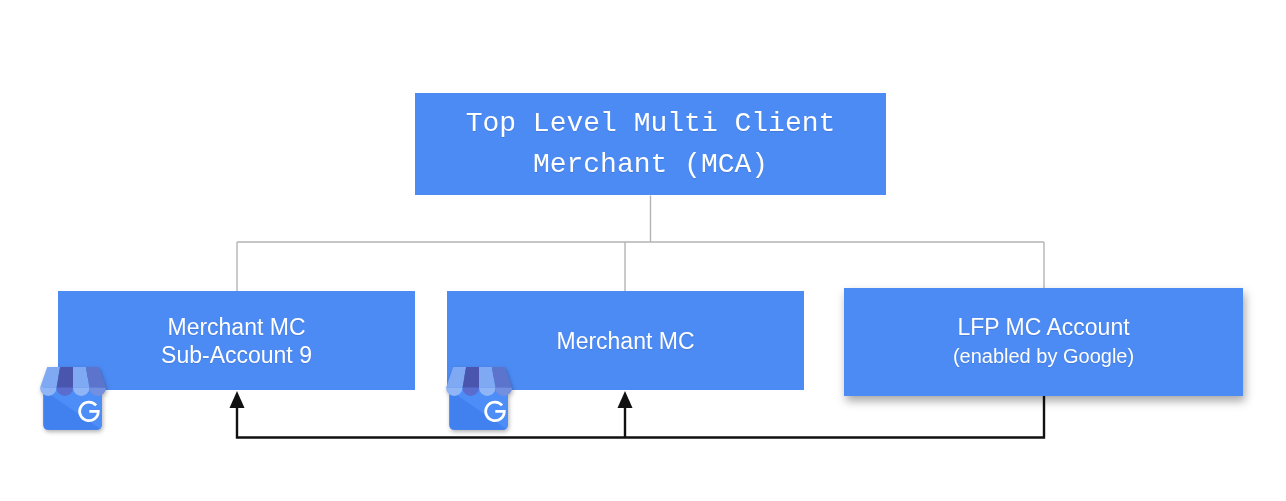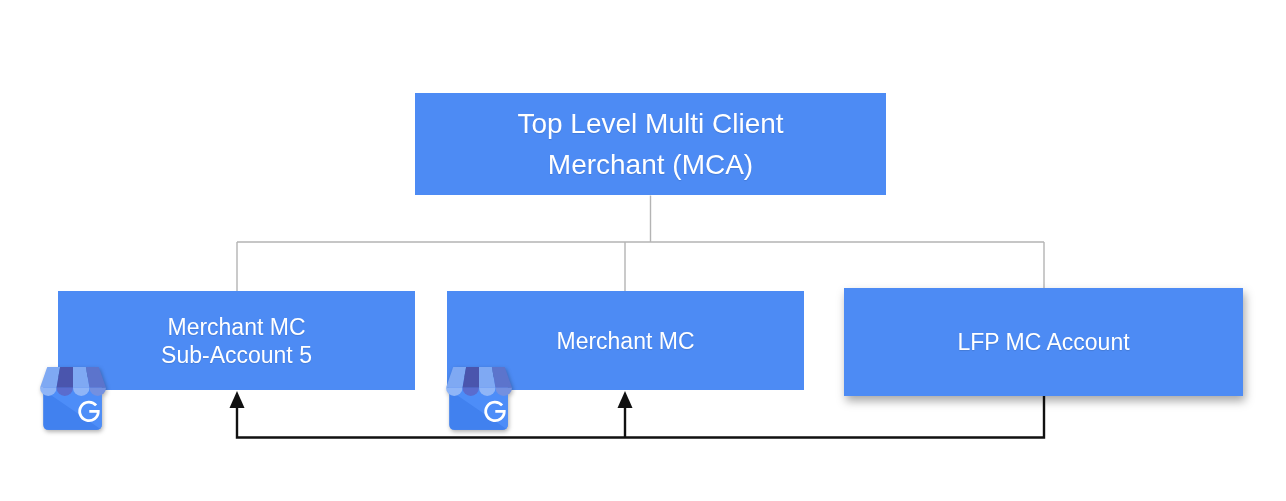"Top Level Multi Client" .node-root { font-family: none -> Liberation Mono, monospace }
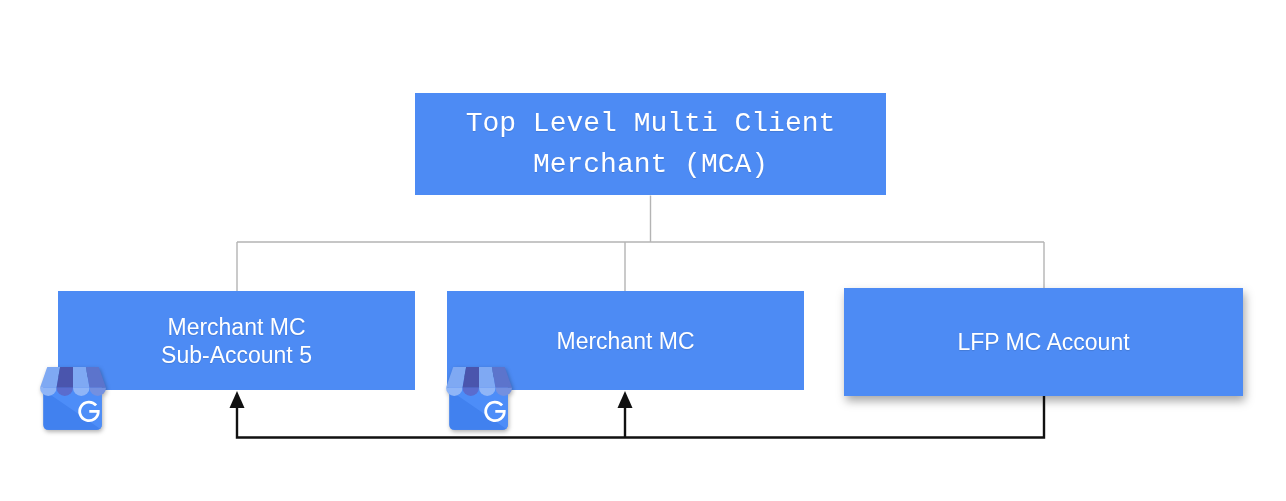"Sub-Account 5" div.line2 { text: 5 -> 9 }
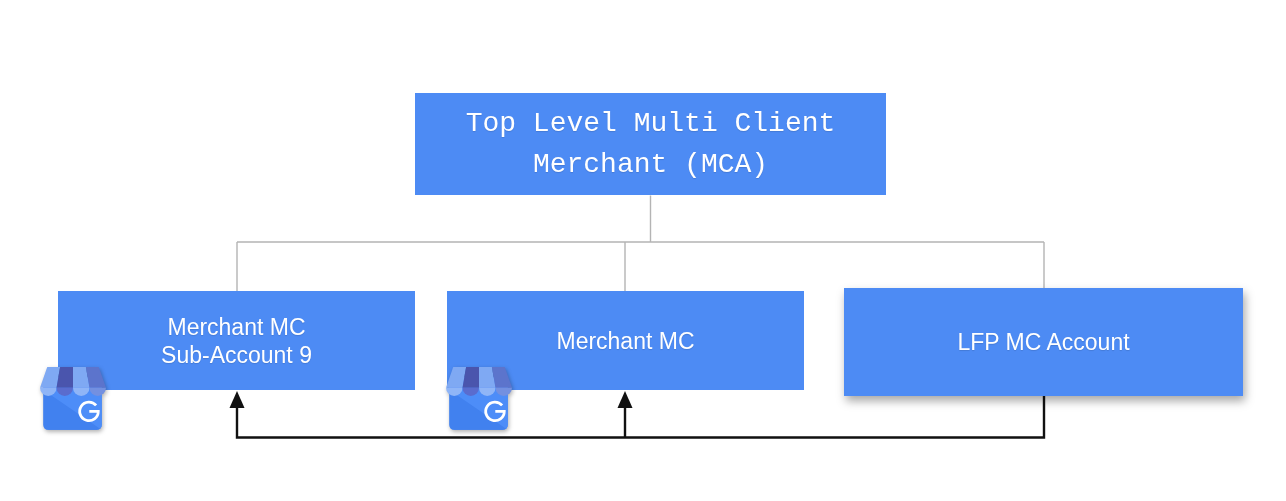"(enabled by Google)" div.line2 { html: none -> <div>(enabled by Google)</div> }
